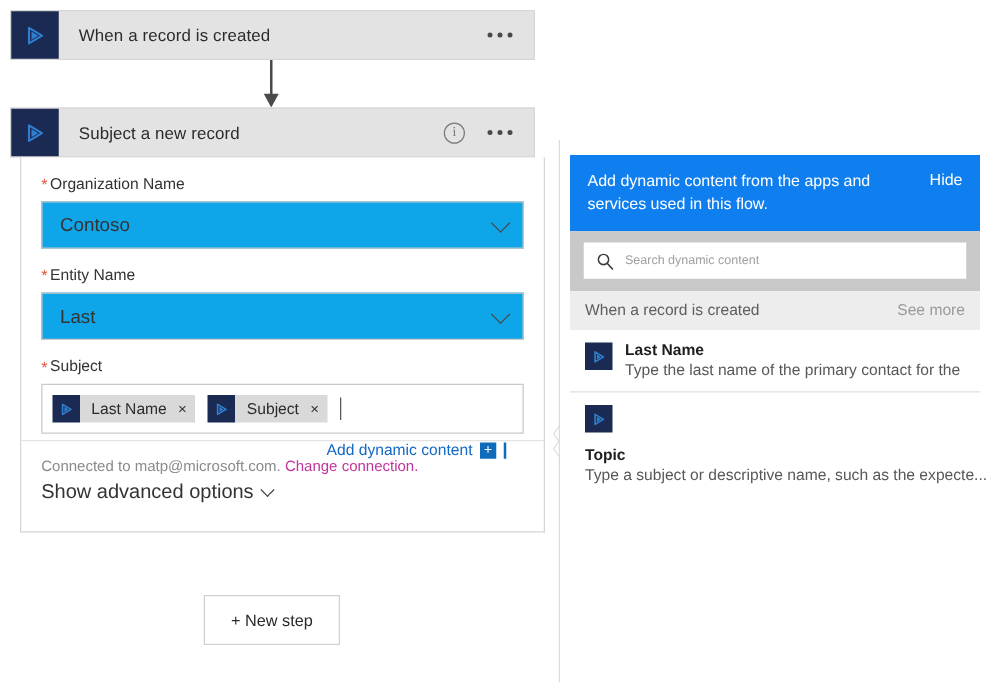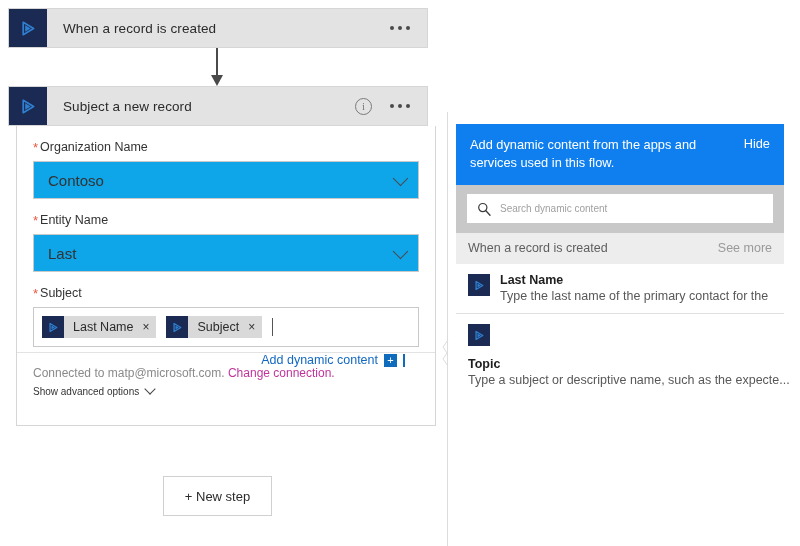"Show advanced options" .adv-row { font-size: 10px -> 16px }
